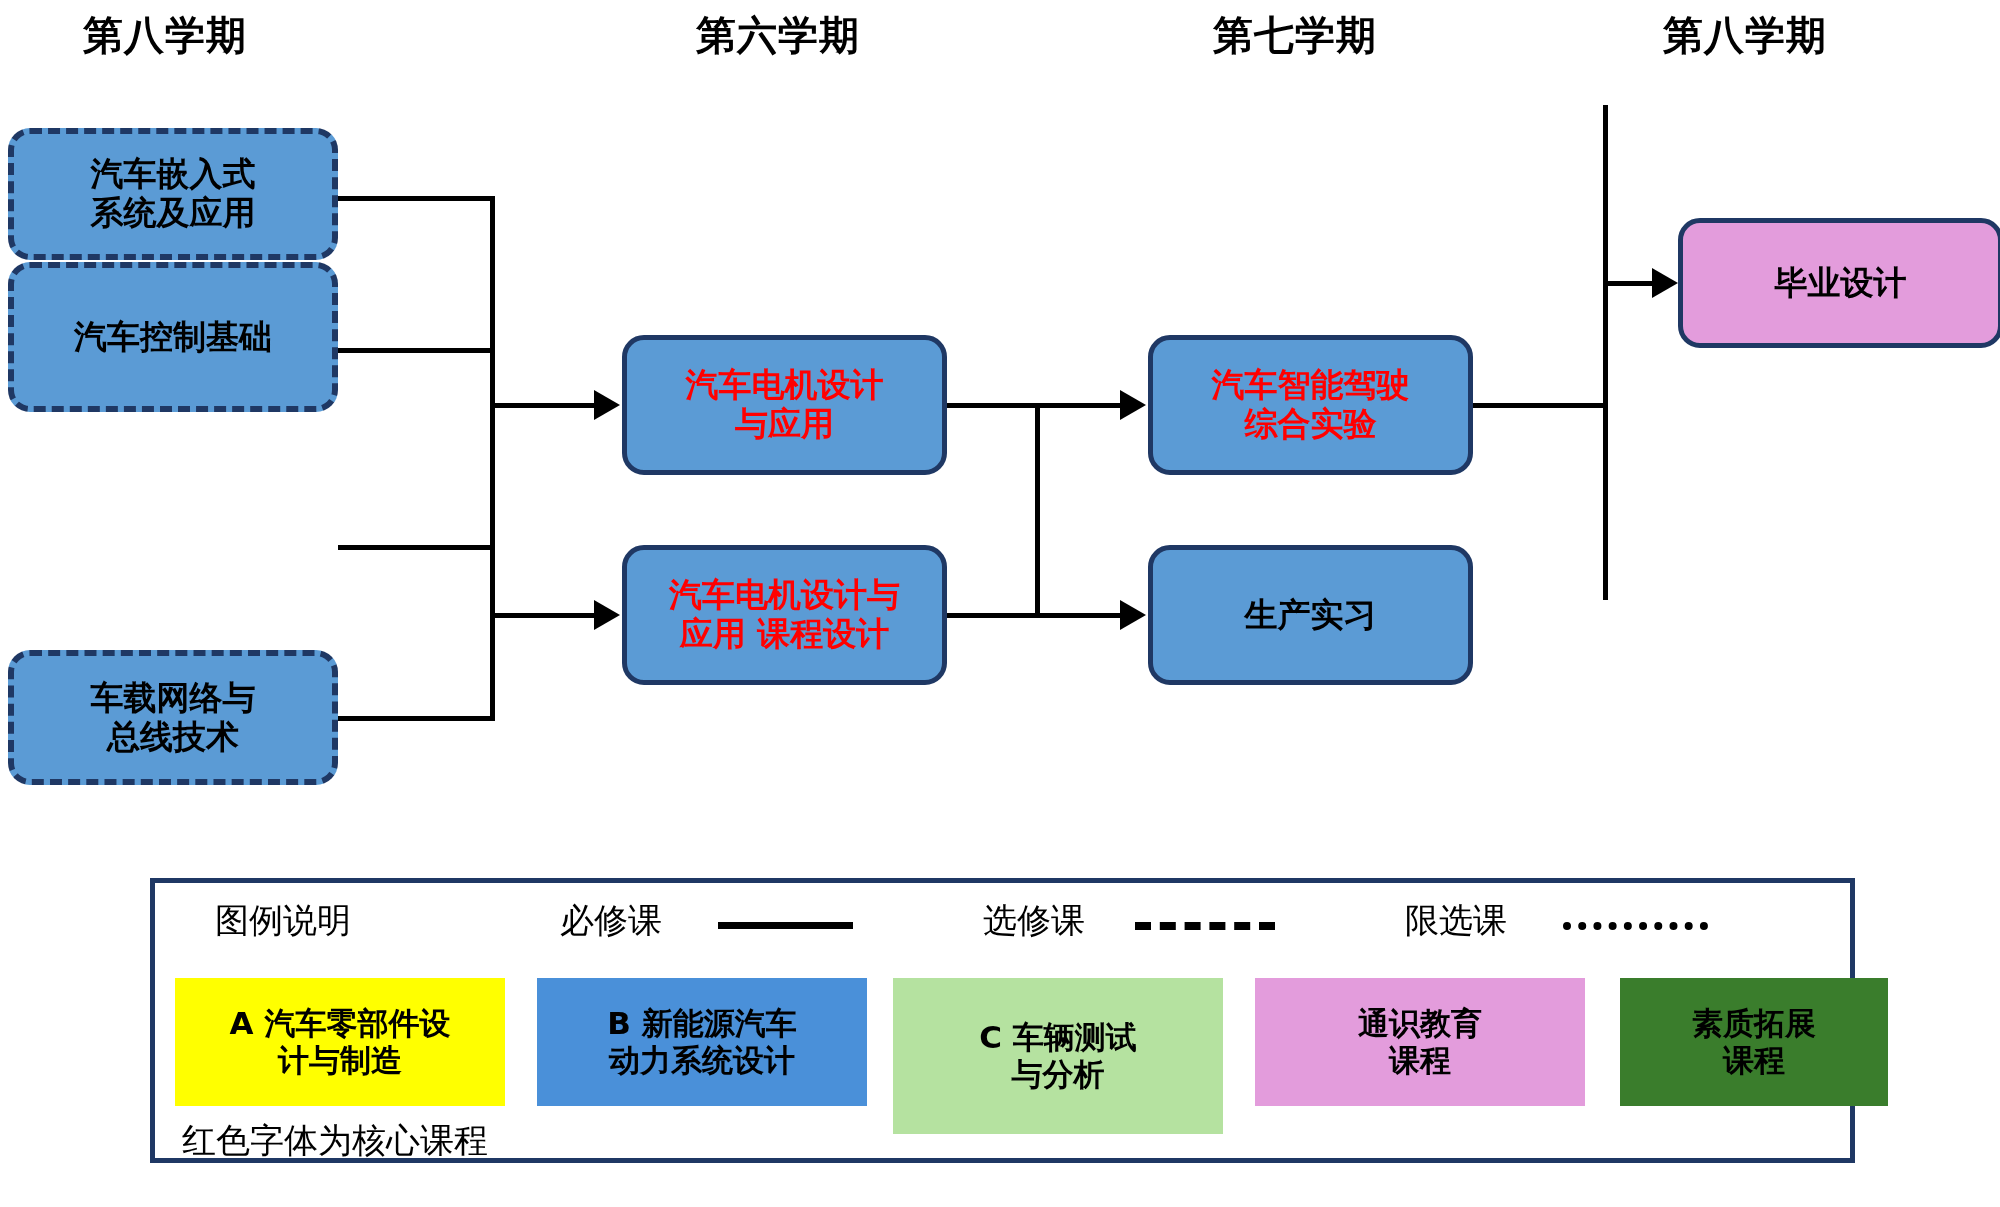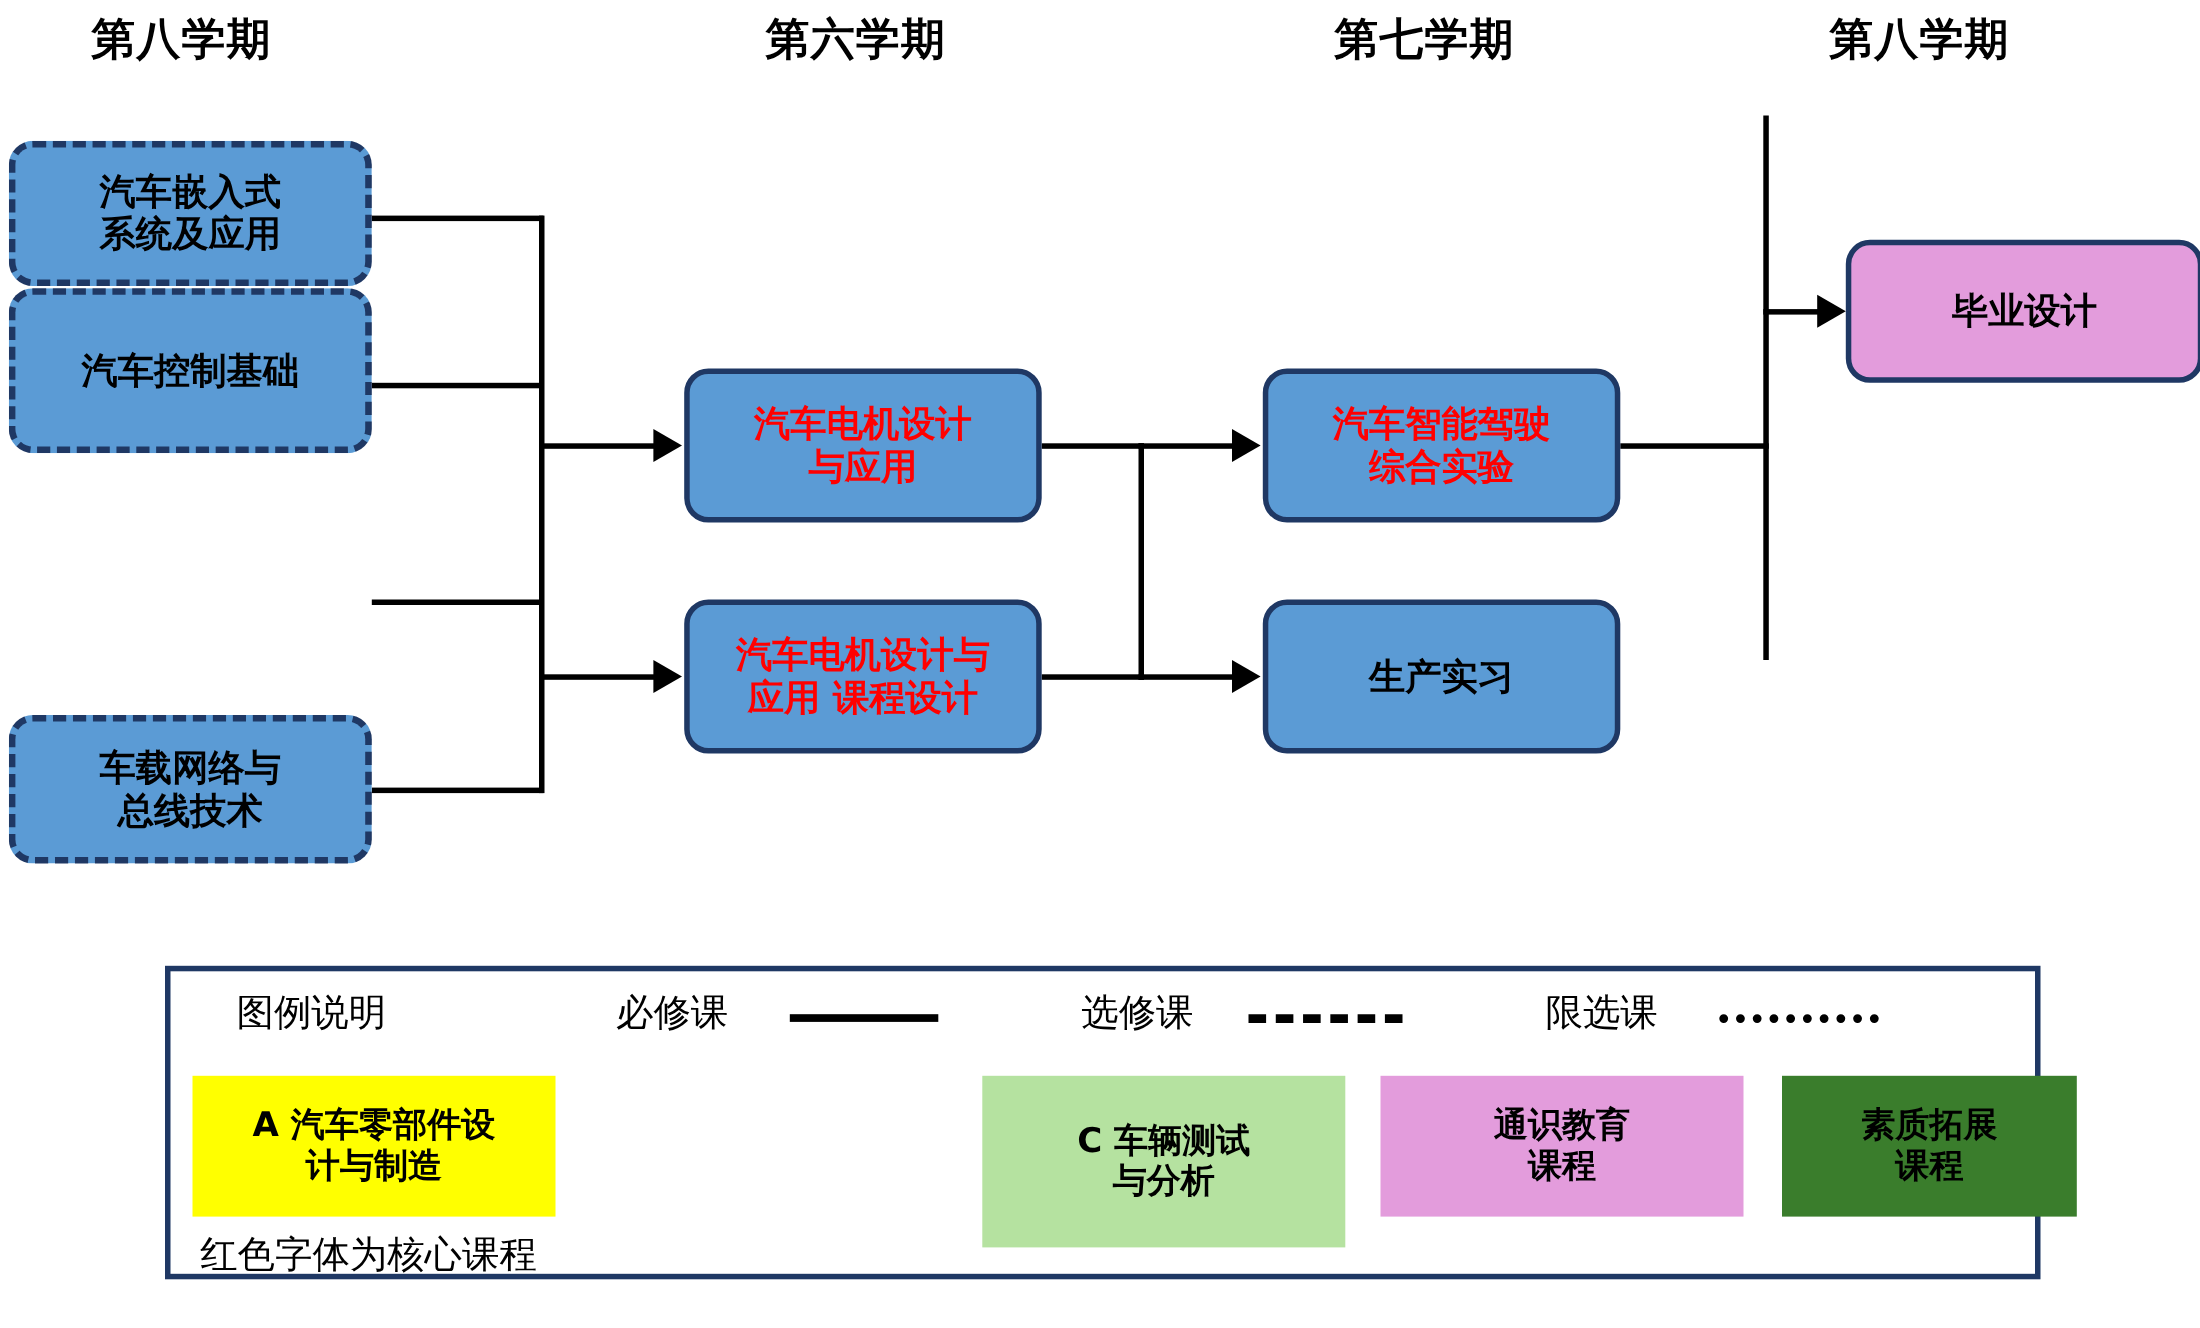"B 新能源汽车" div.legend-swatch { html: none -> <div> <span>B 新能源汽车 动力系统设计</span> </div> }
